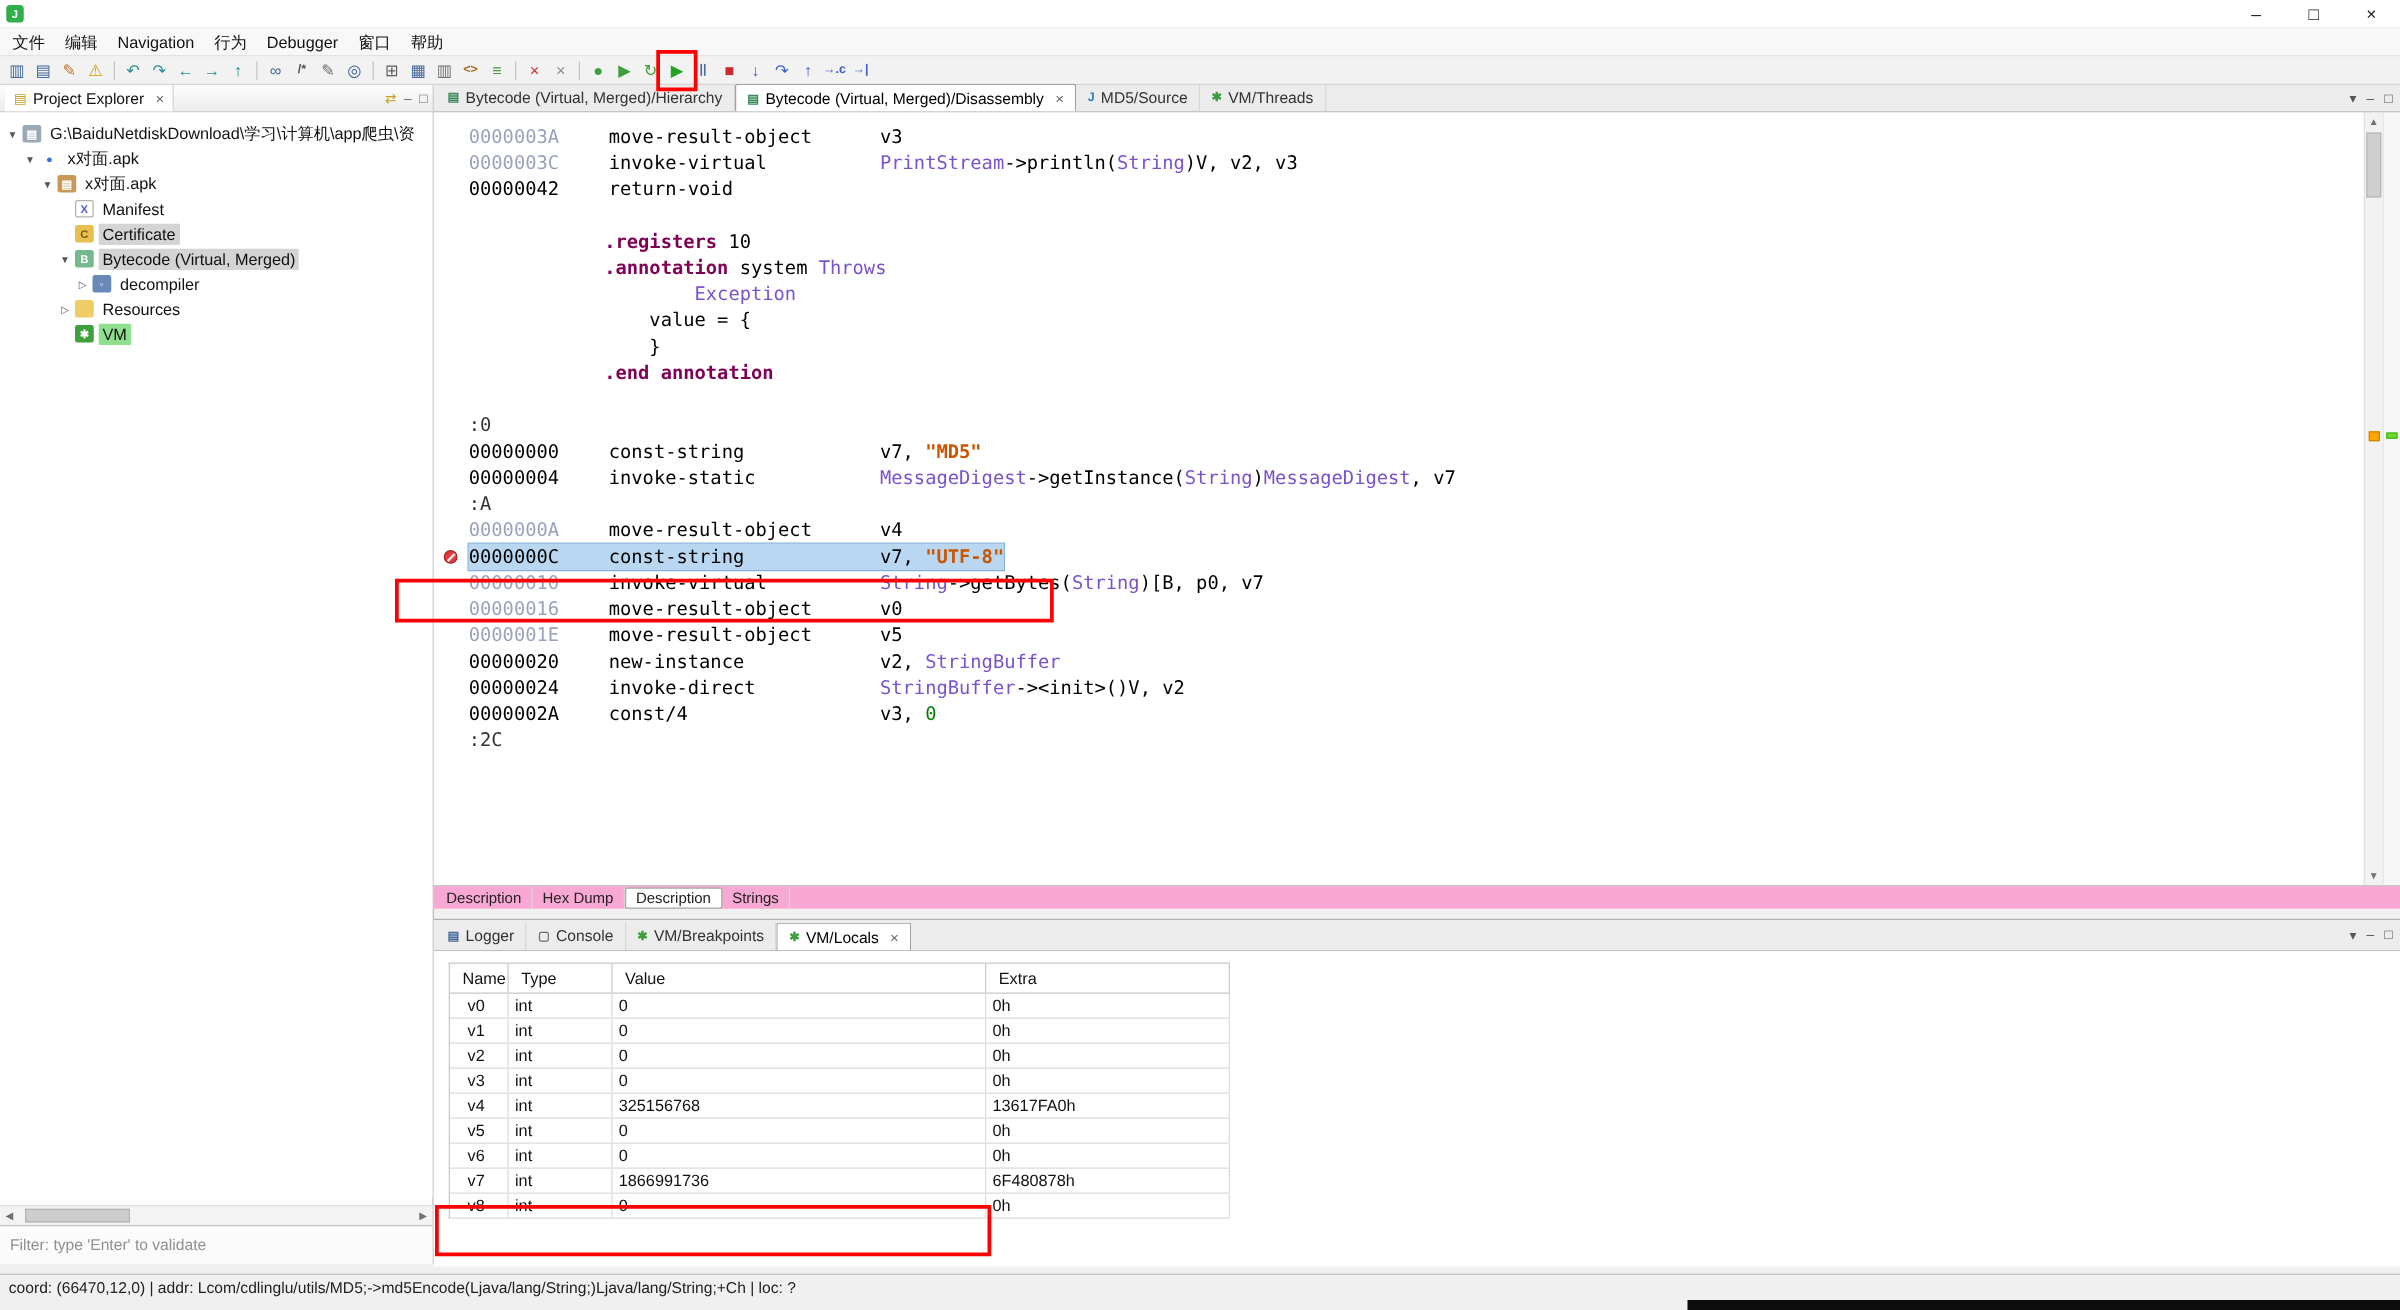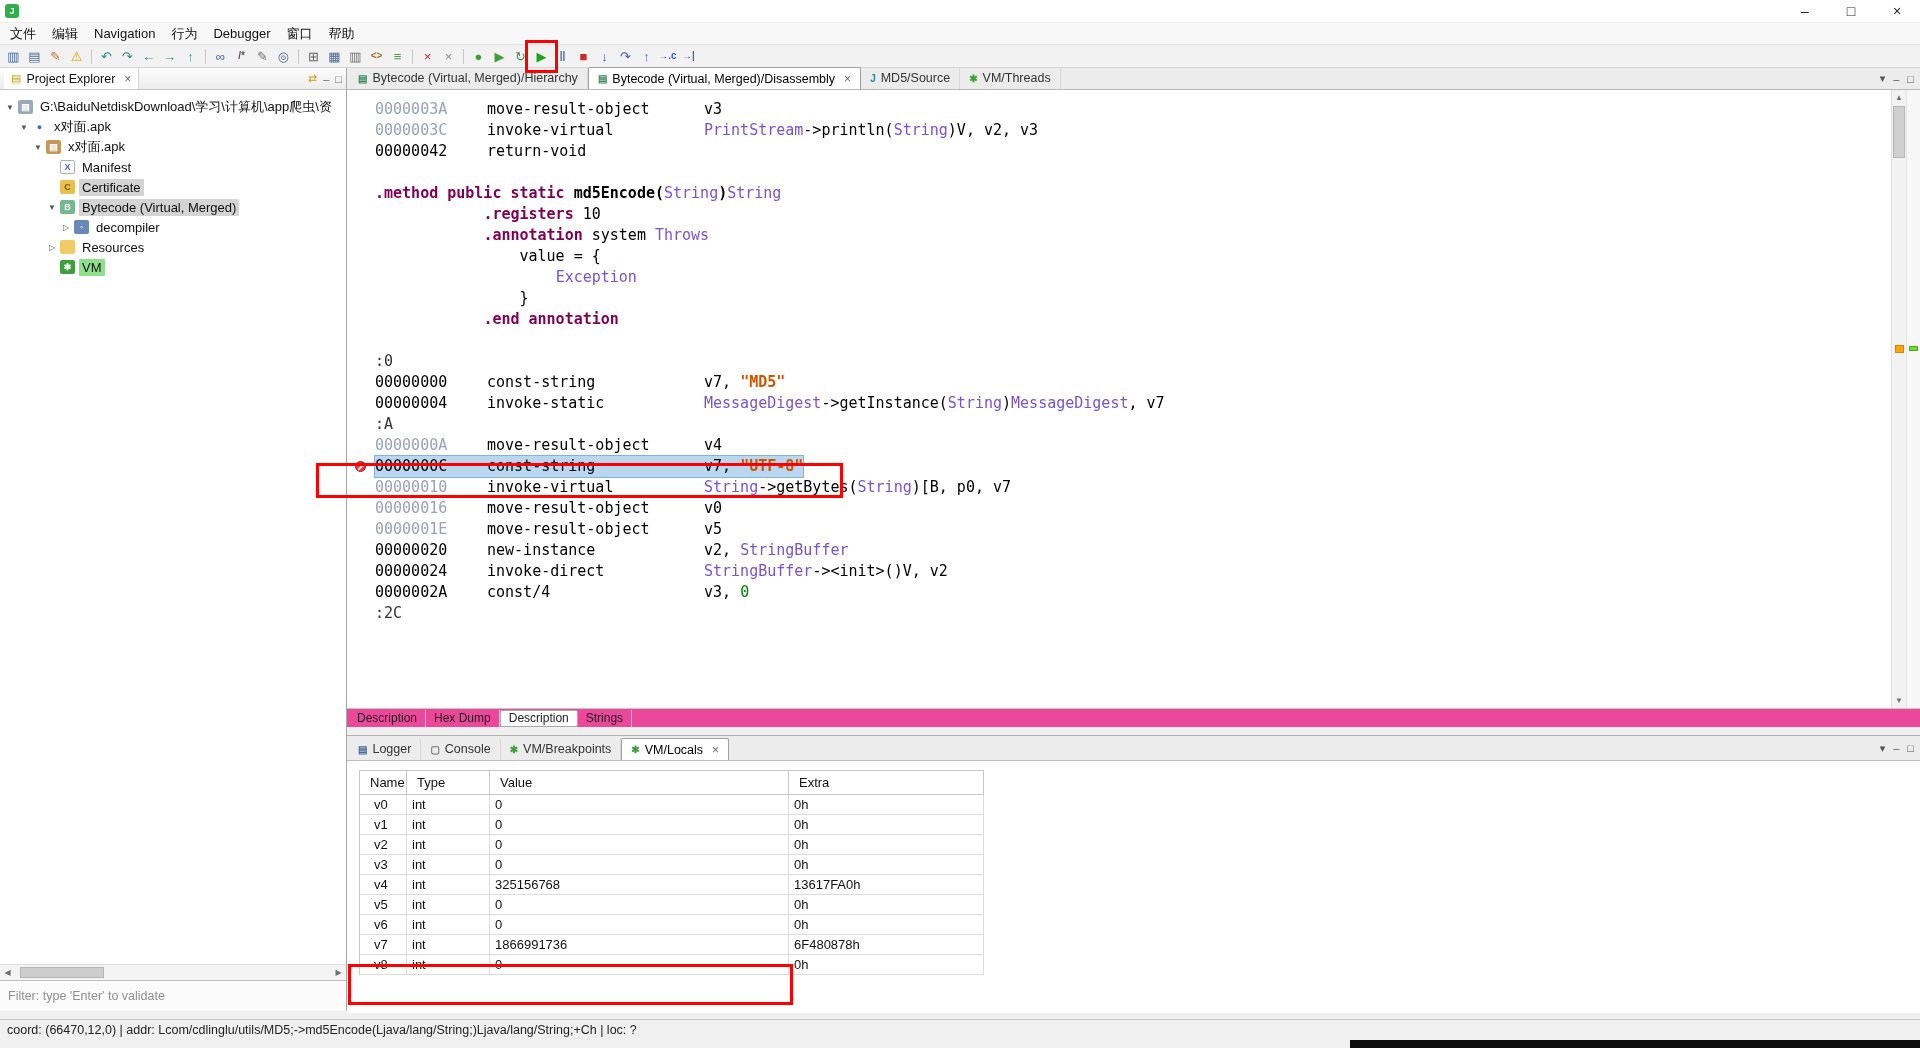".method public static" div.code-line { html: <div><span></span><span><span>.method public static </span><span>md5Encode(</span><span>String</span><span>)</span><span>String</span></span></div> -> none }
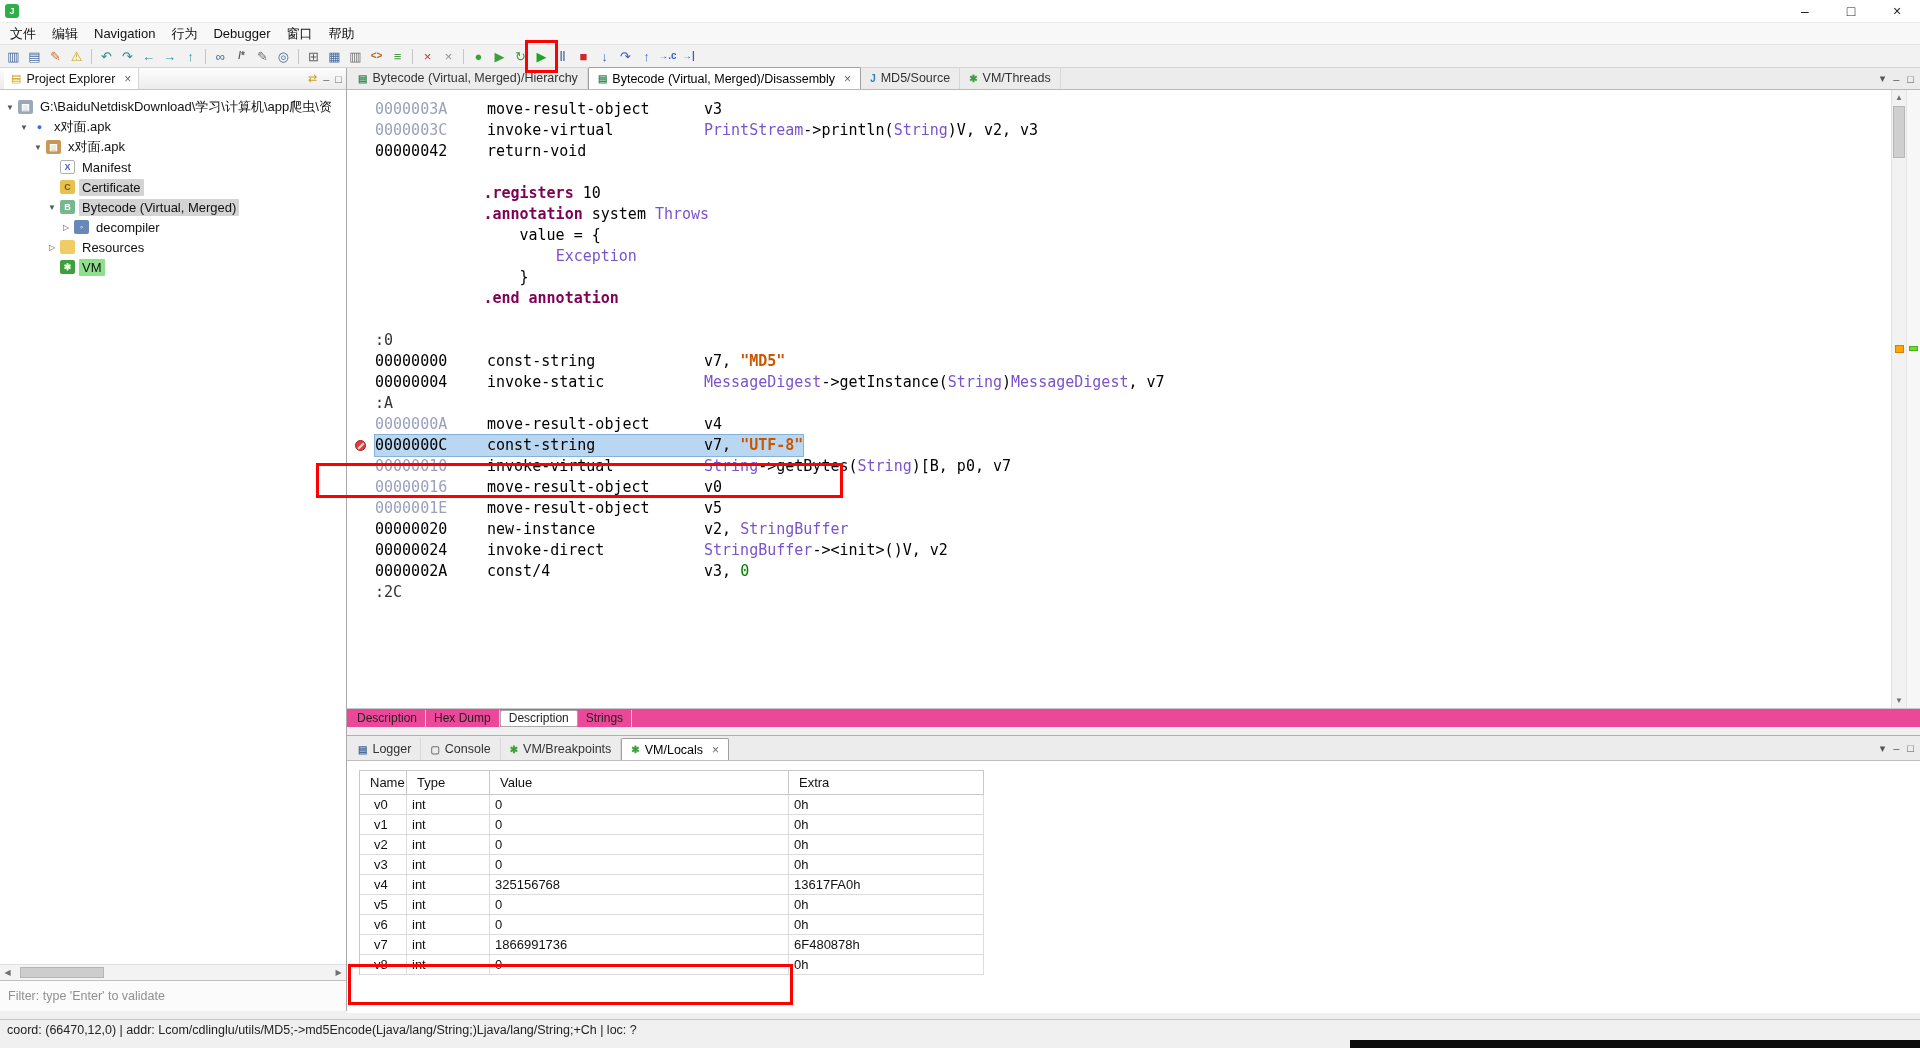"value = {" div.code-line { order: before "Exception" -> after "Exception" }
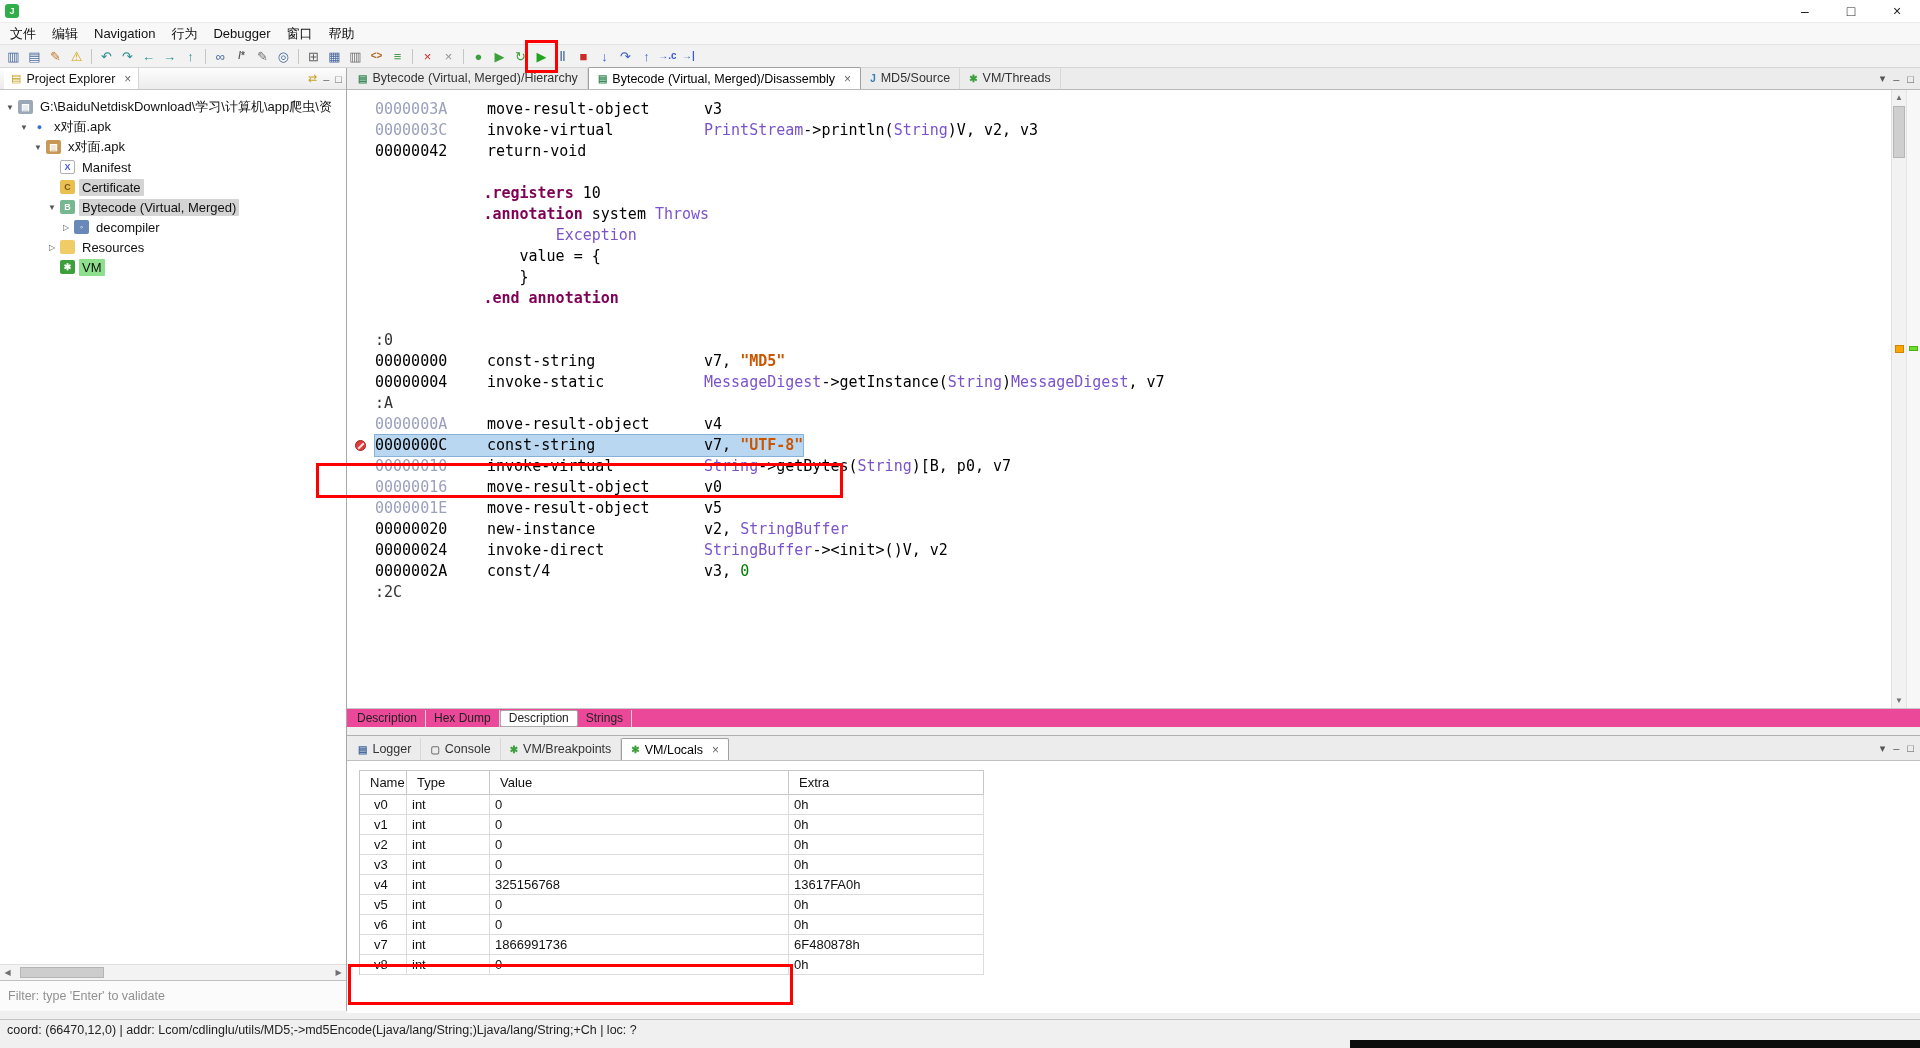"Description" #inner-tabs { background: #ec4899 -> #f9a8d4 }
